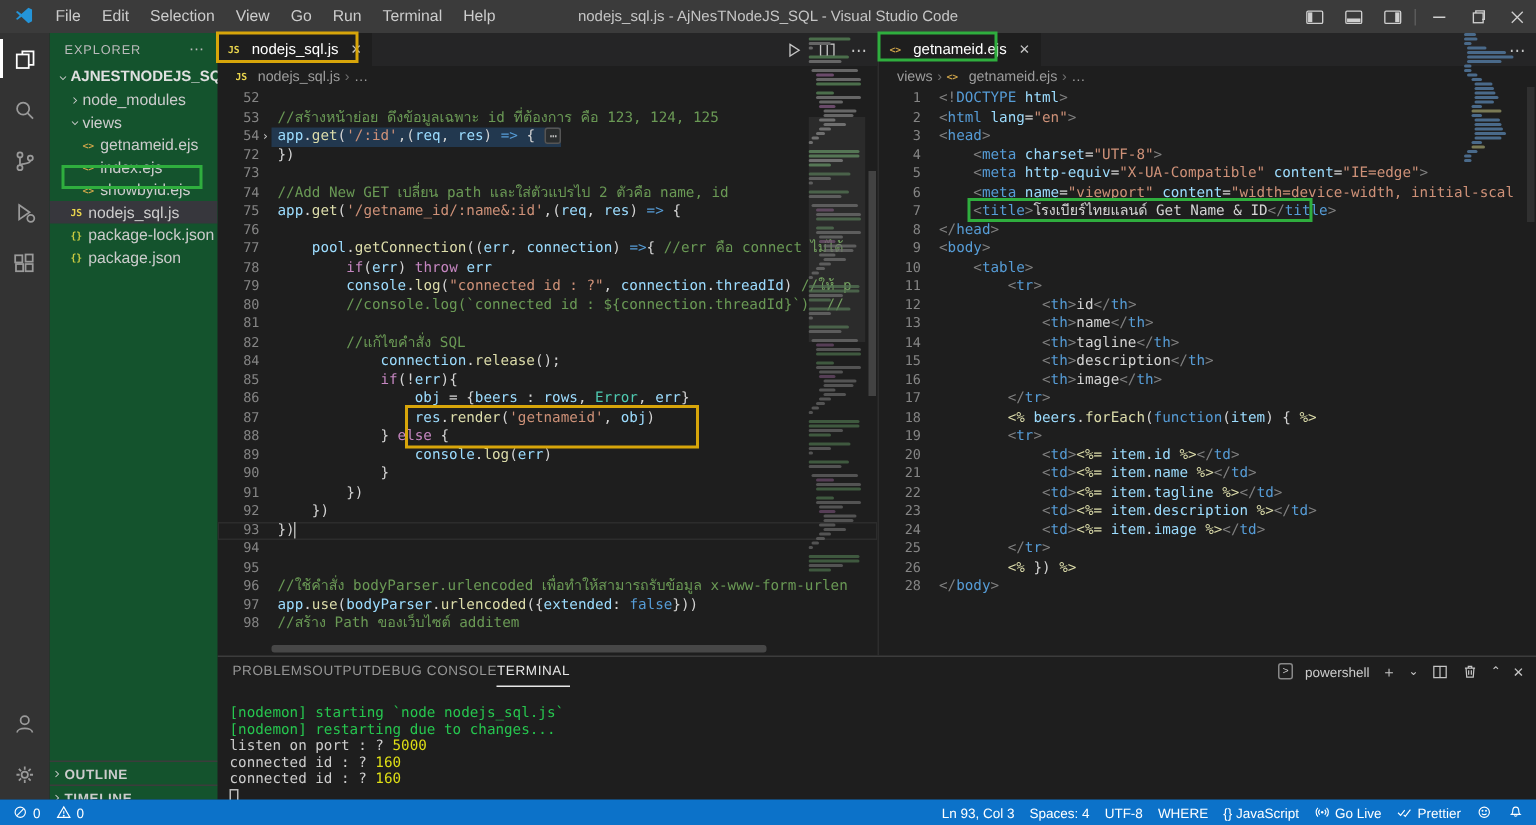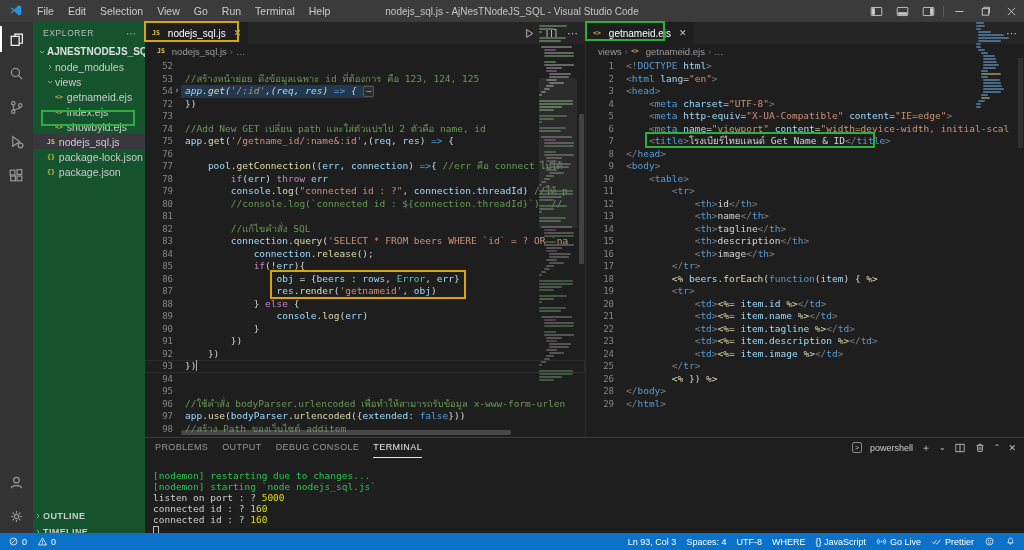"app.get('/:id',(req, res) => { ⋯" .line-body.sel { font-style: italic -> none }
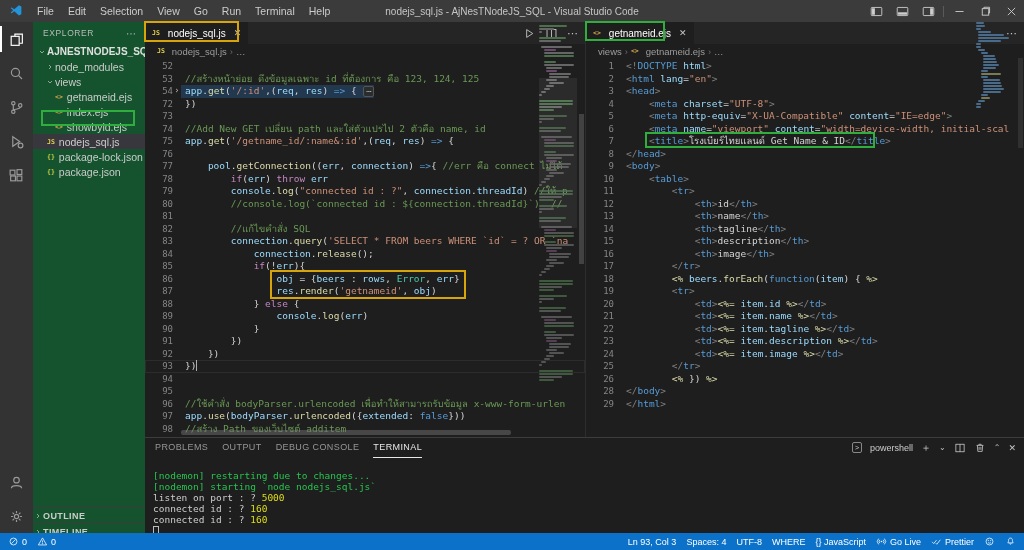"83" div.code-line { html: <div><span>83</span><span> </span><span><span> </span><span>connection</span><span>.</span><span>query</span><span>(</span><span>'SELECT * FROM beers WHERE `id` = ? OR `na</span></span></div> -> none }
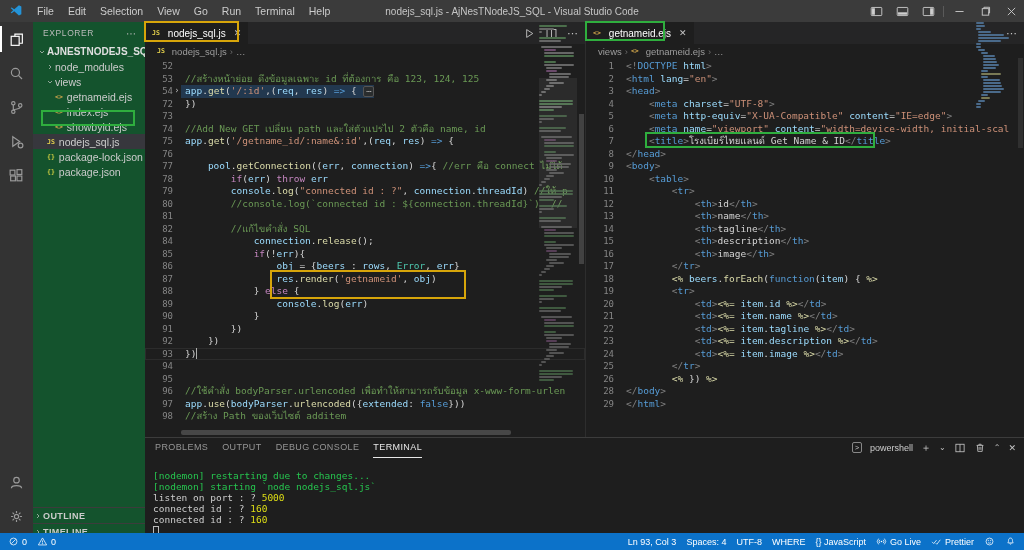"29" div.code-line { html: <div><span>29</span><span> </span><span><span>&lt;/</span><span>html</span><span>&gt;</span></span></div> -> none }
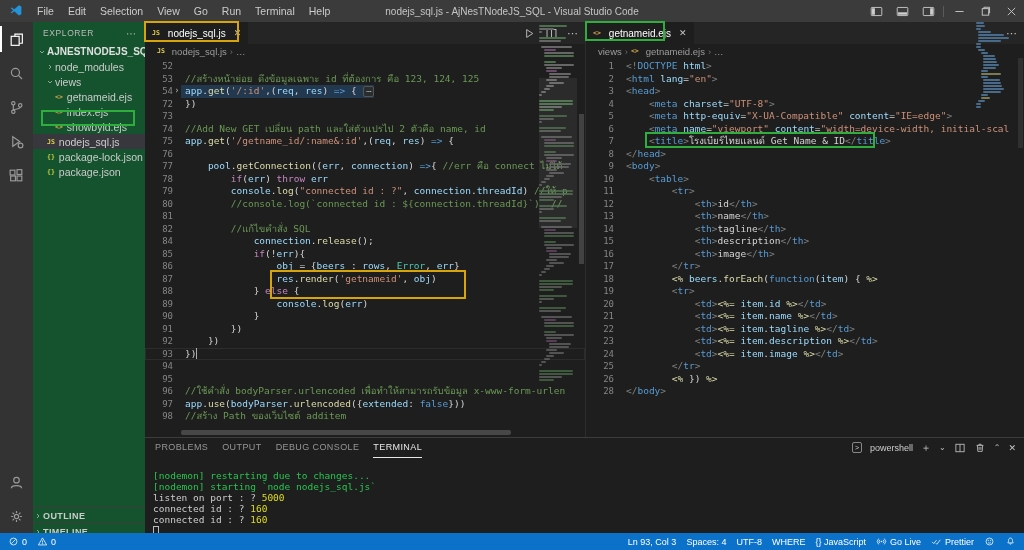"PROBLEMS" #panel-tabs { gap: 14px -> 0 }
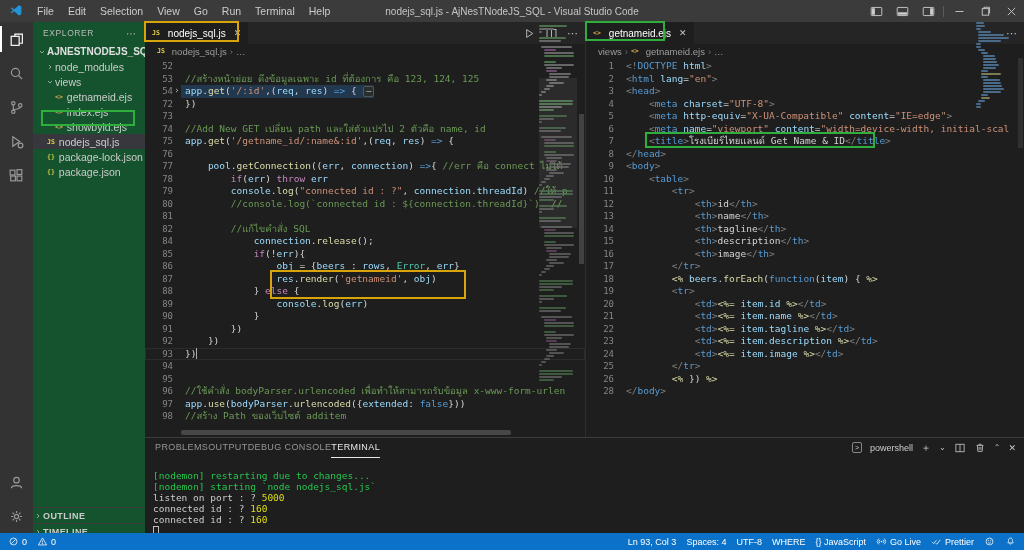"[nodemon] restarting due to changes..." div.t-line { order: before "[nodemon] starting `node nodejs_sql.js`" -> after "[nodemon] starting `node nodejs_sql.js`" }
